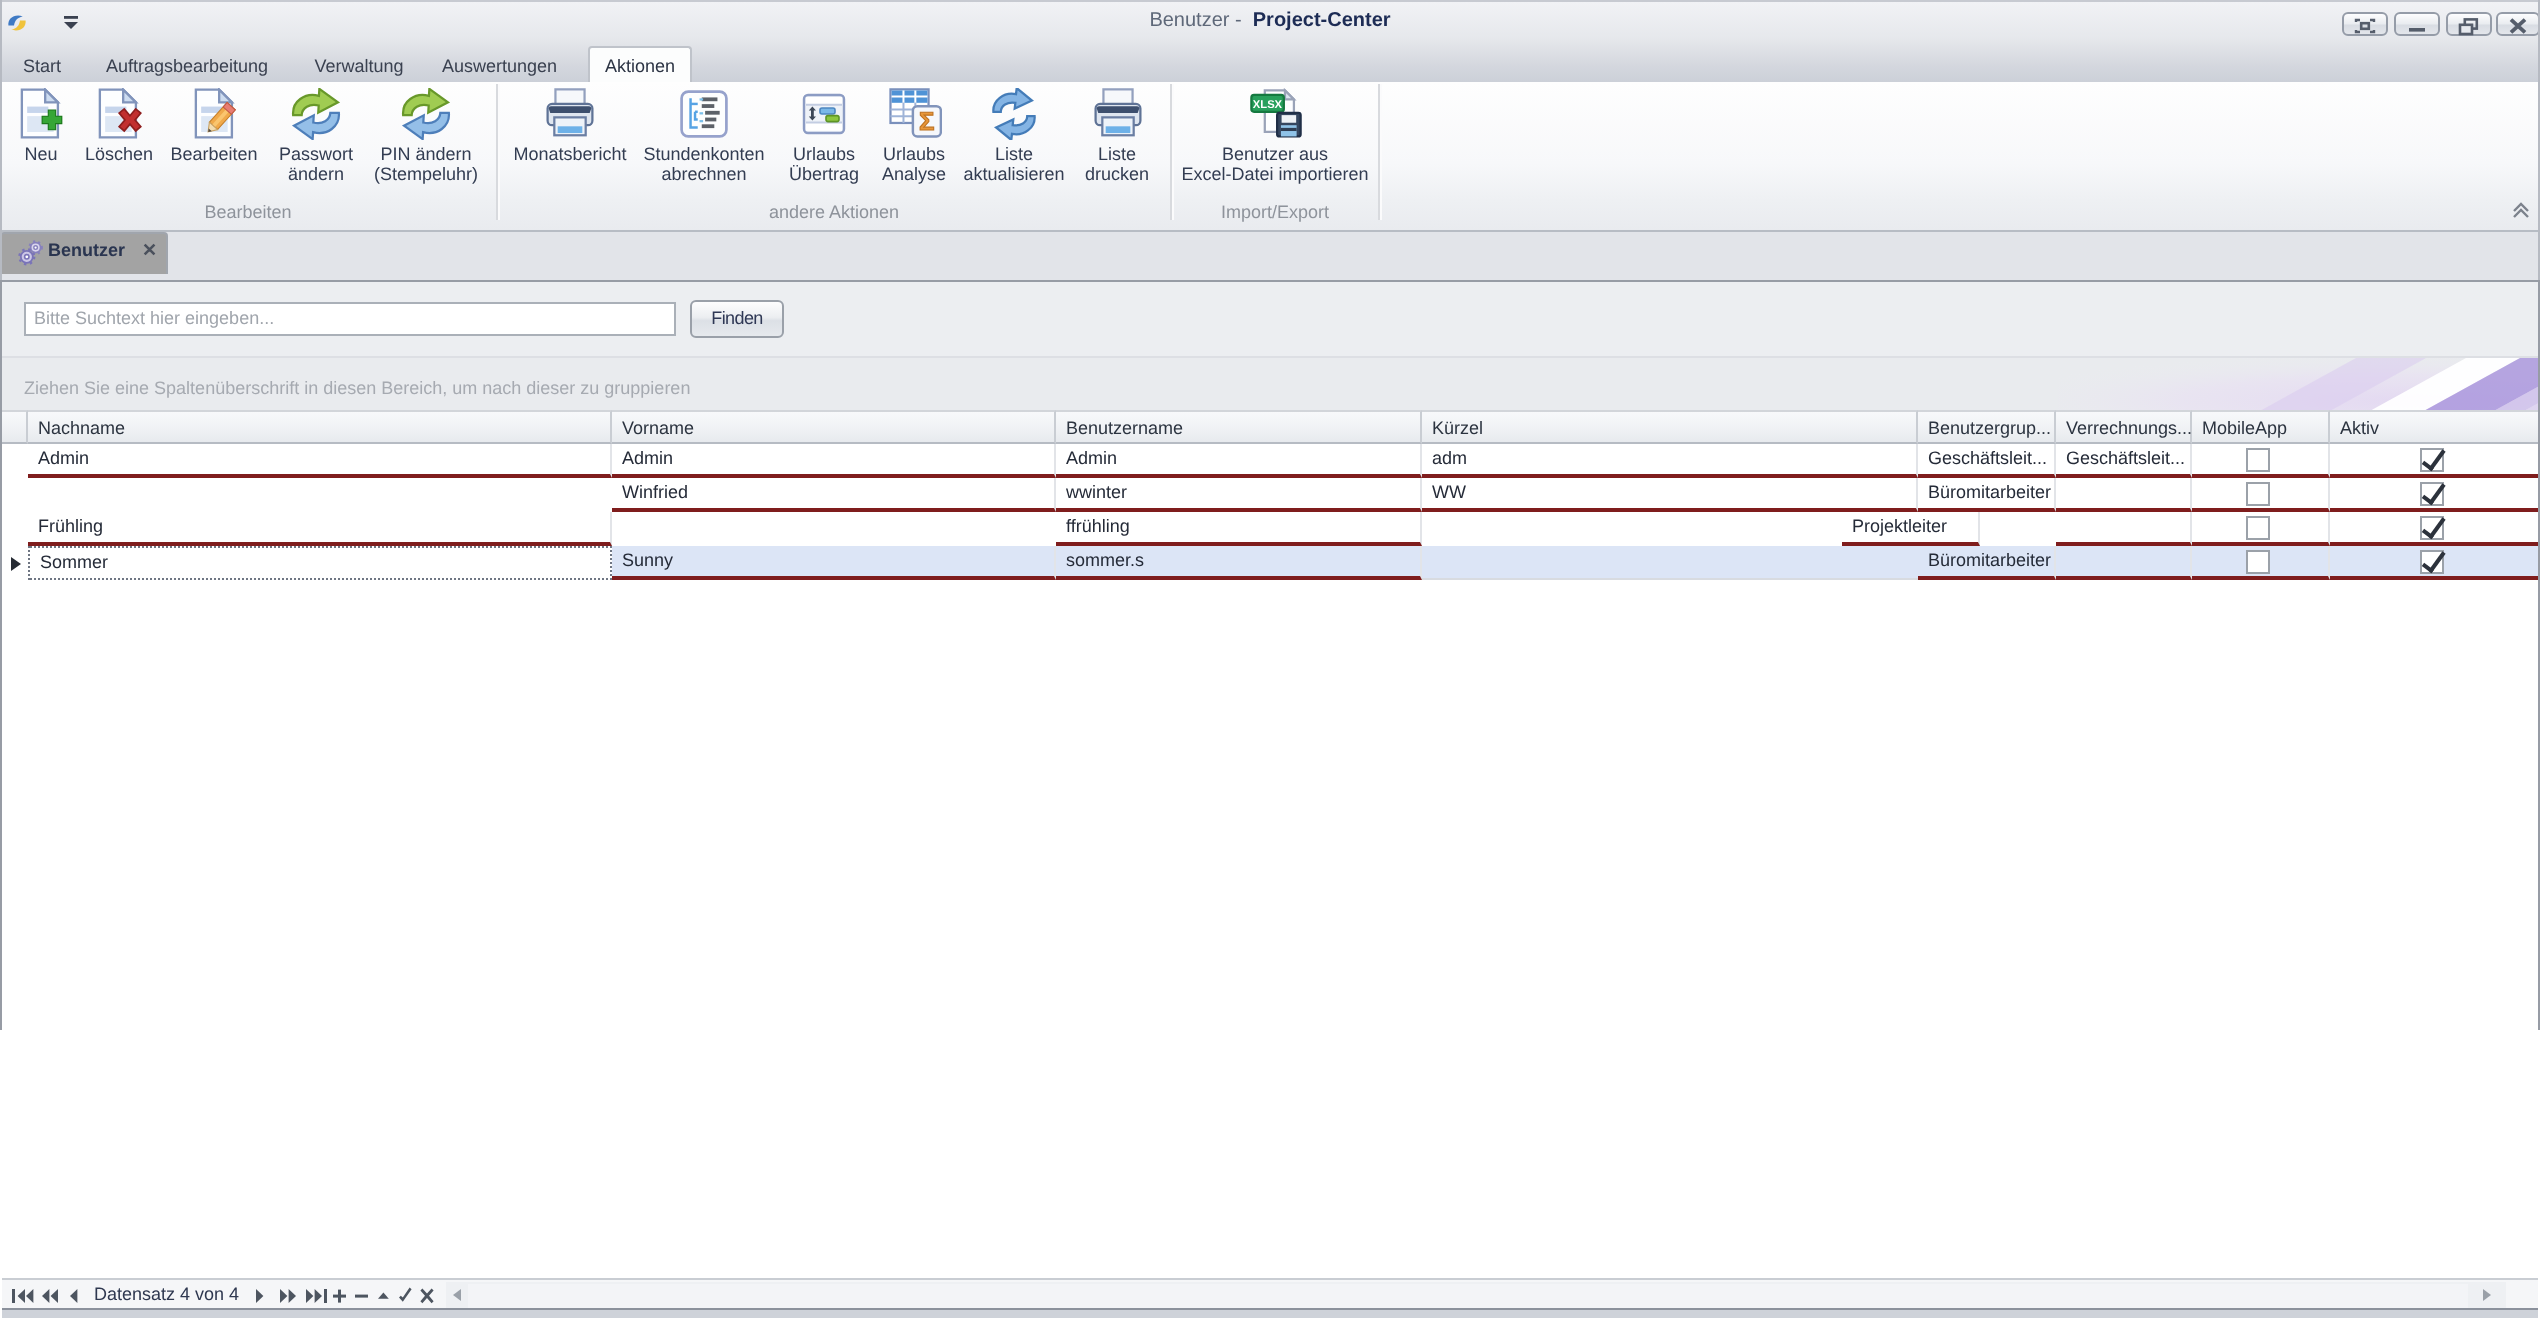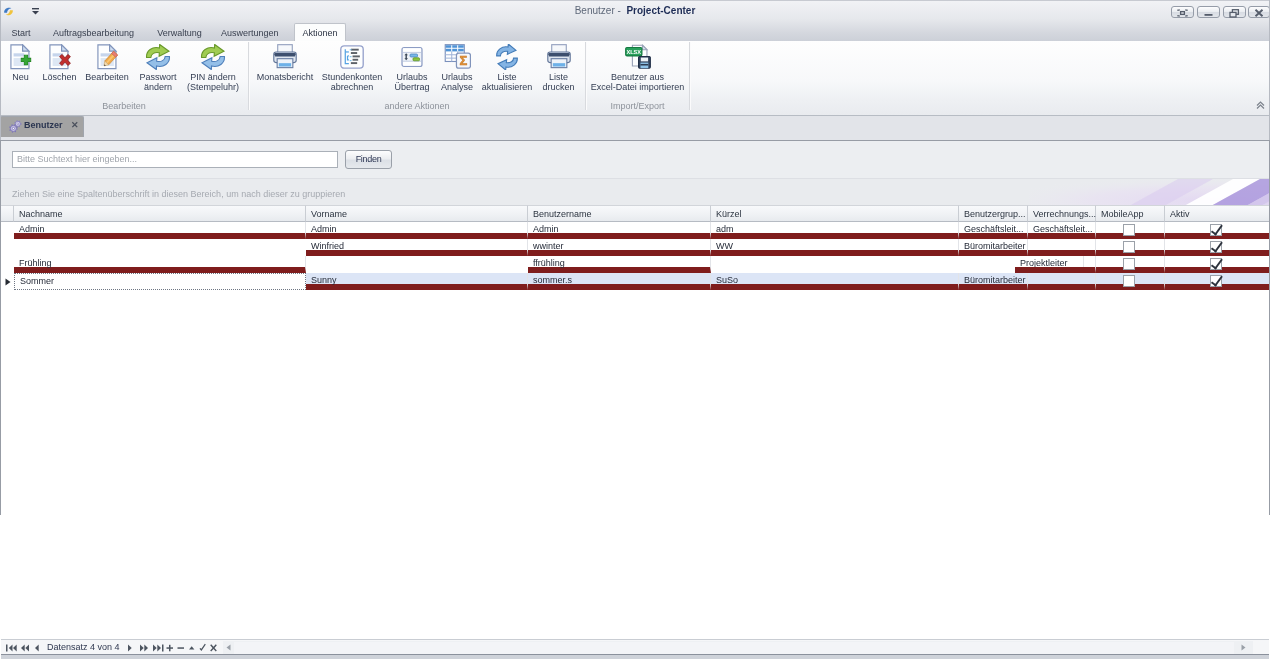"Admin" .cell { border-bottom: 6px solid #7f1d1d -> 2px solid #7f1d1d }
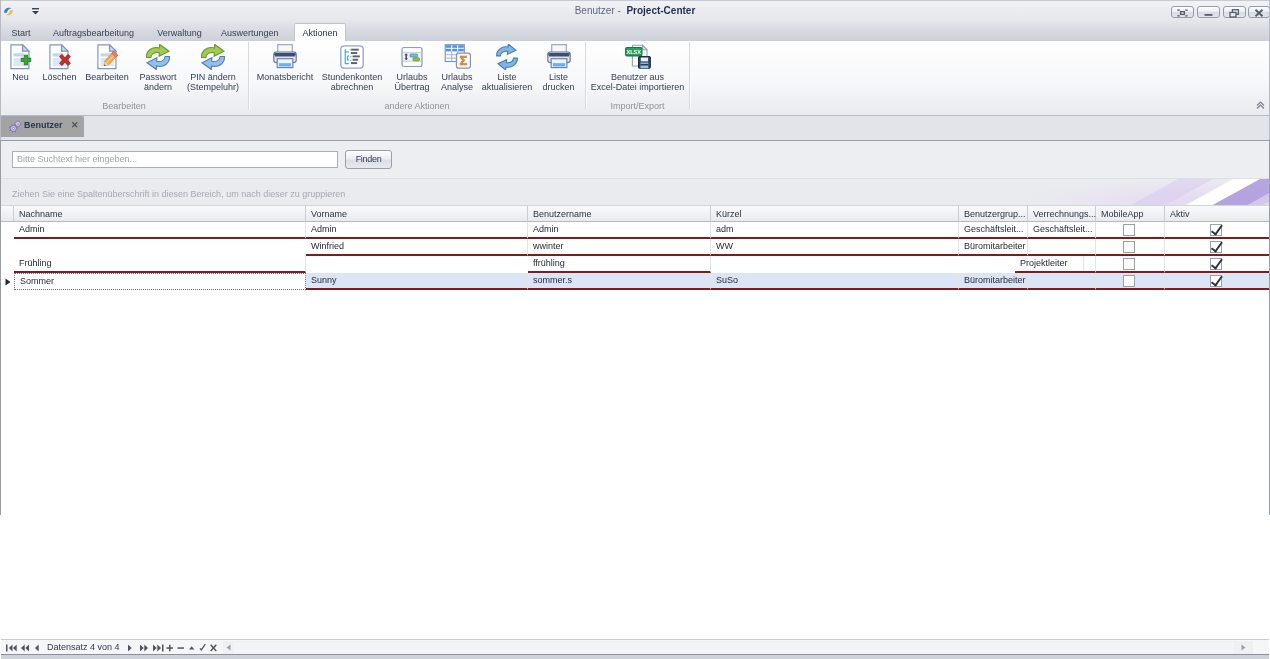"Projektleiter" div.cell { left: 1014px -> 920px }
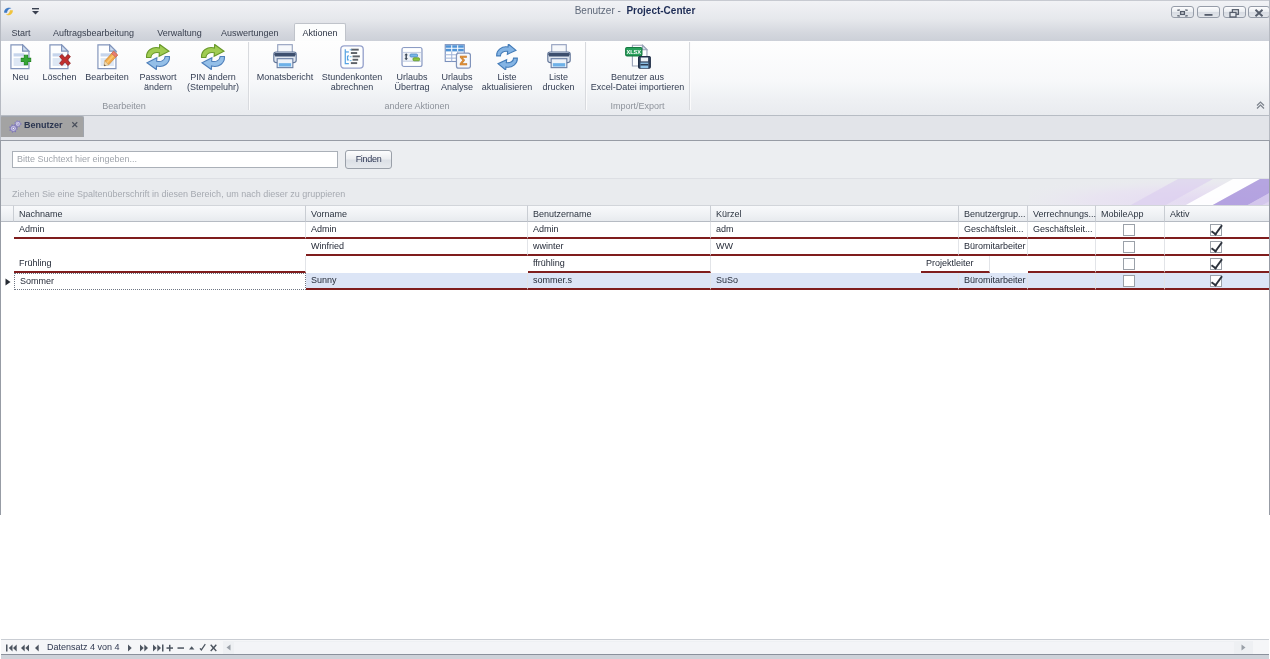"SuSo" div.cell { html: <div>SuSo</div> -> none }
